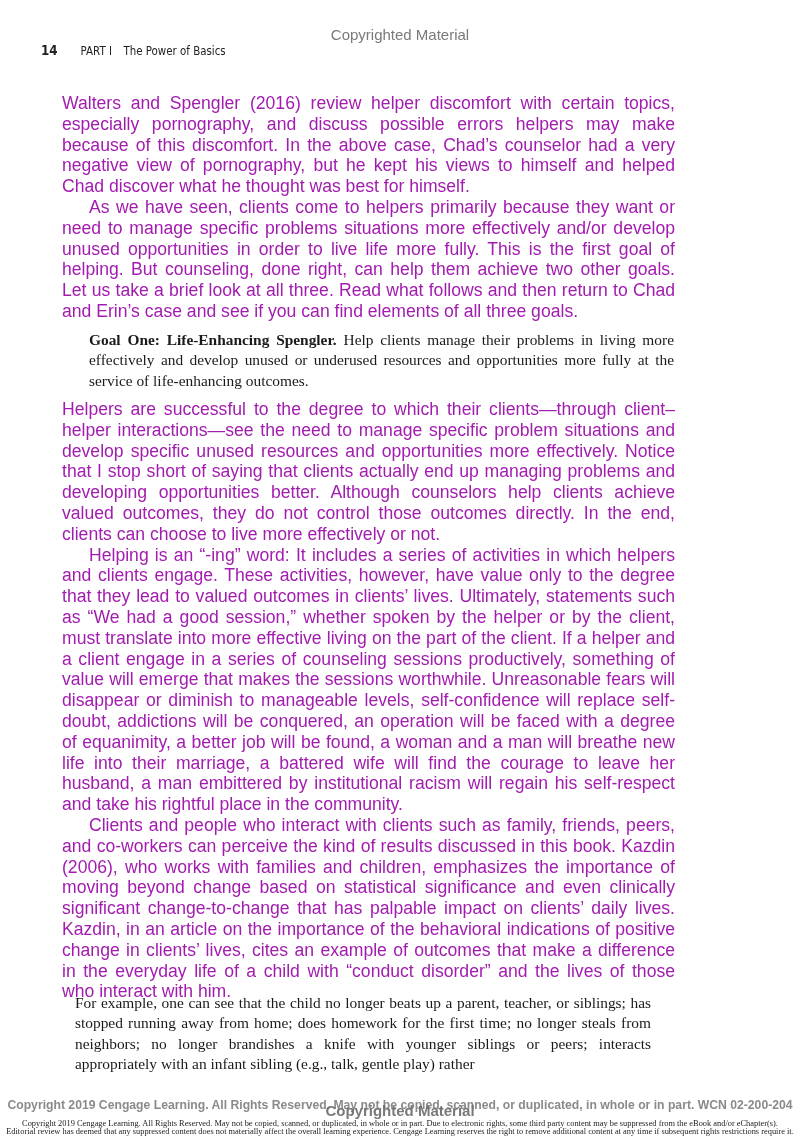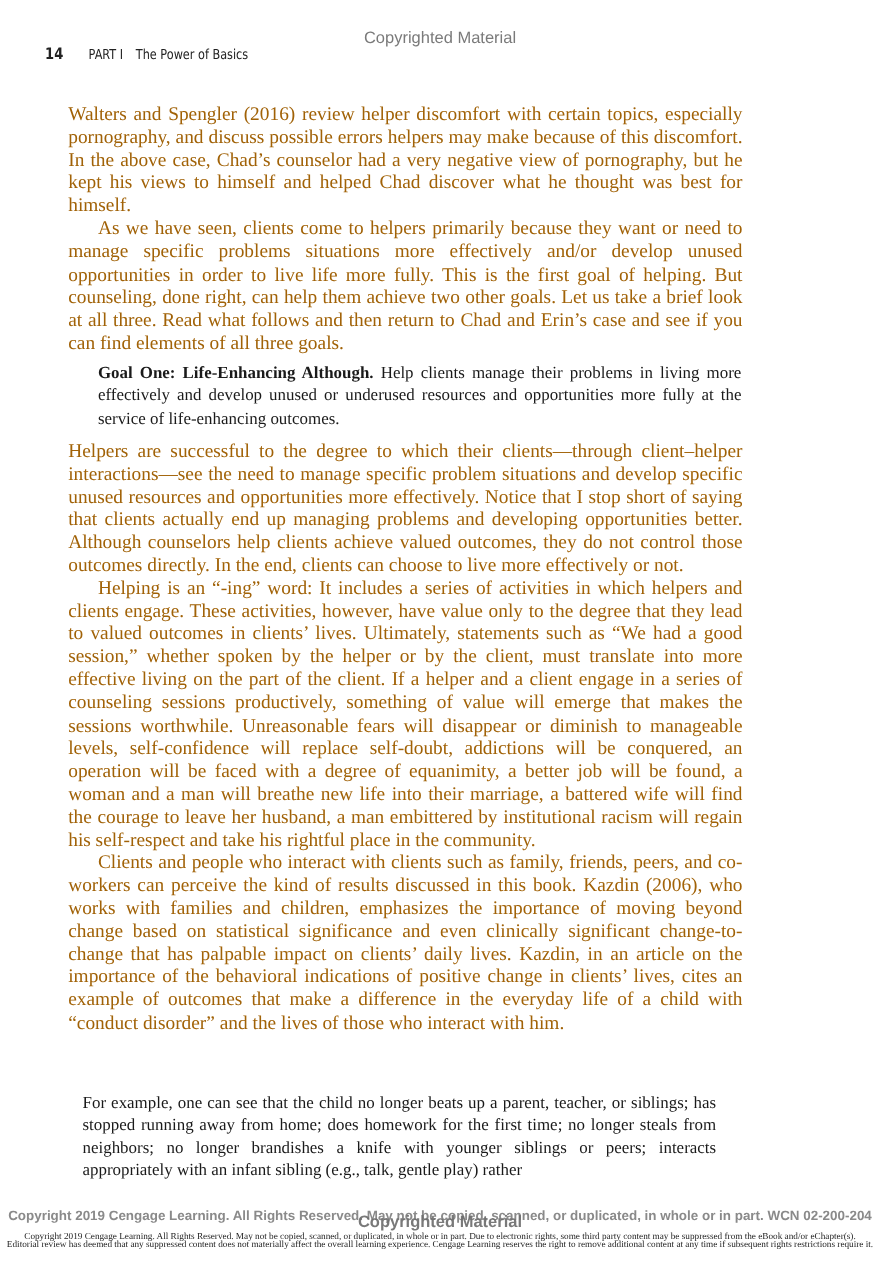"Walters and Spengler (2016) review" .text { color: #a16207 -> #a21caf; font-family: Liberation Serif, serif -> Liberation Sans, sans-serif }
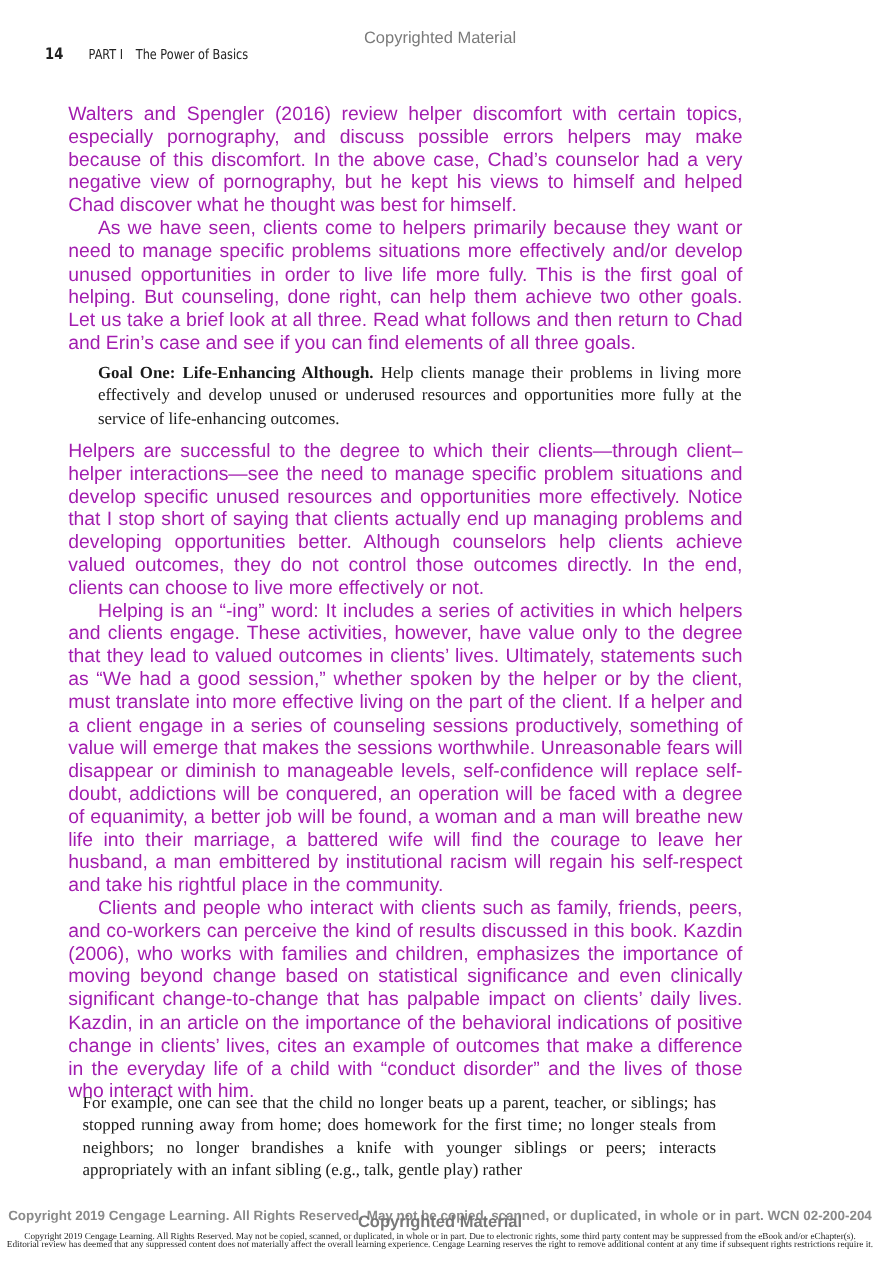"Goal One: Life-Enhancing Although." b { text: Although -> Spengler }
